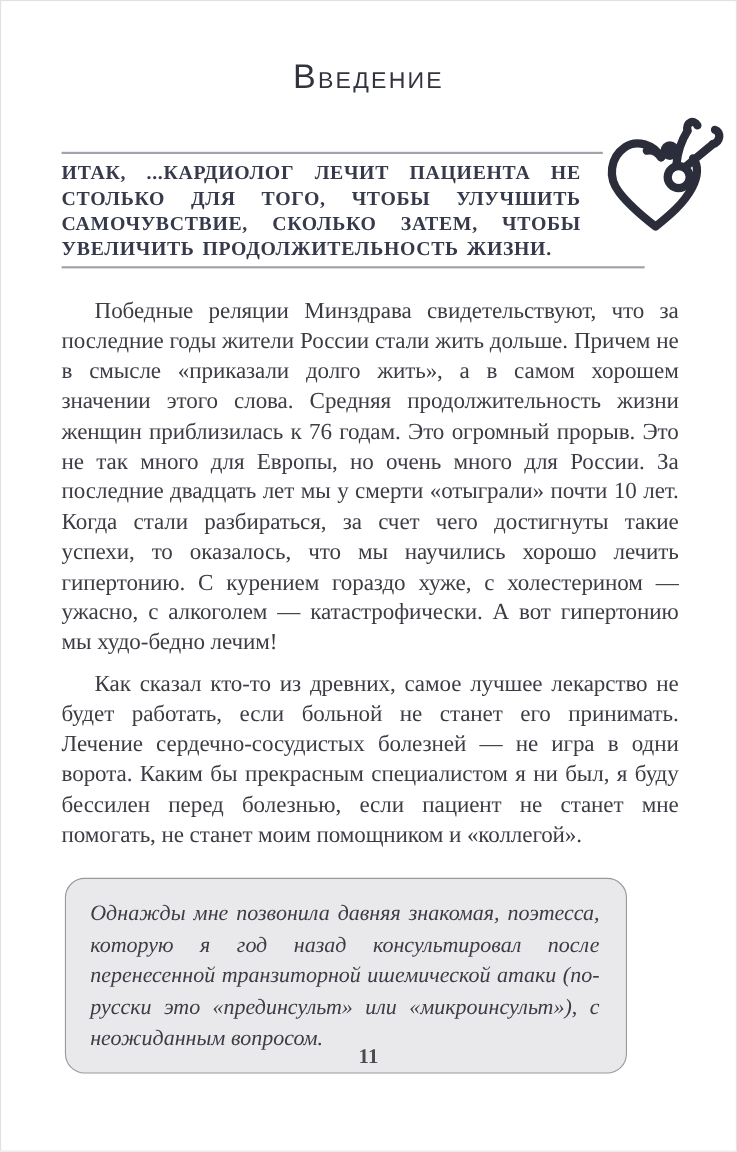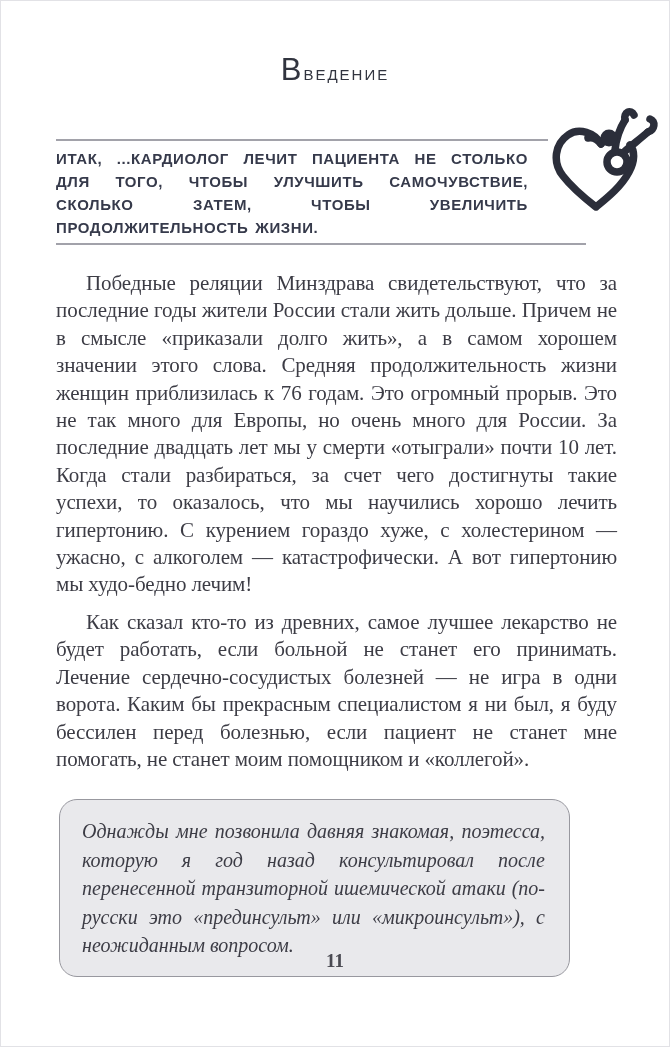"ВВЕДЕНИЕ" .chapter-title { font-size: 15px -> 21px }
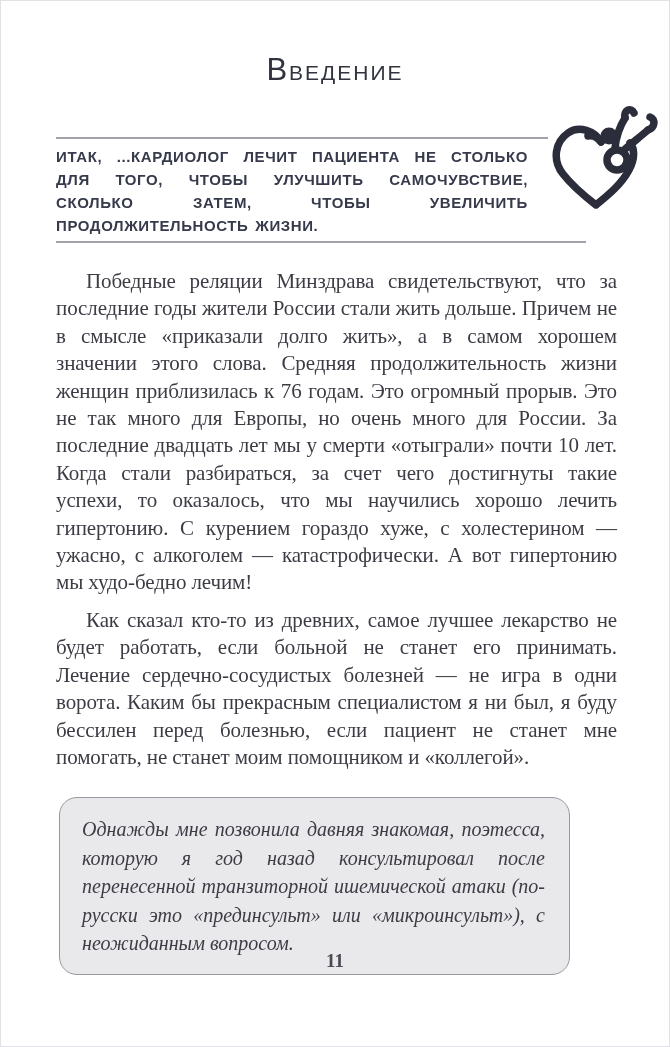"ИТАК, ...КАРДИОЛОГ ЛЕЧИТ ПАЦИЕНТА НЕ" .epigraph-text { font-family: Liberation Sans, sans-serif -> Liberation Serif, serif; font-size: 15px -> 18px }
